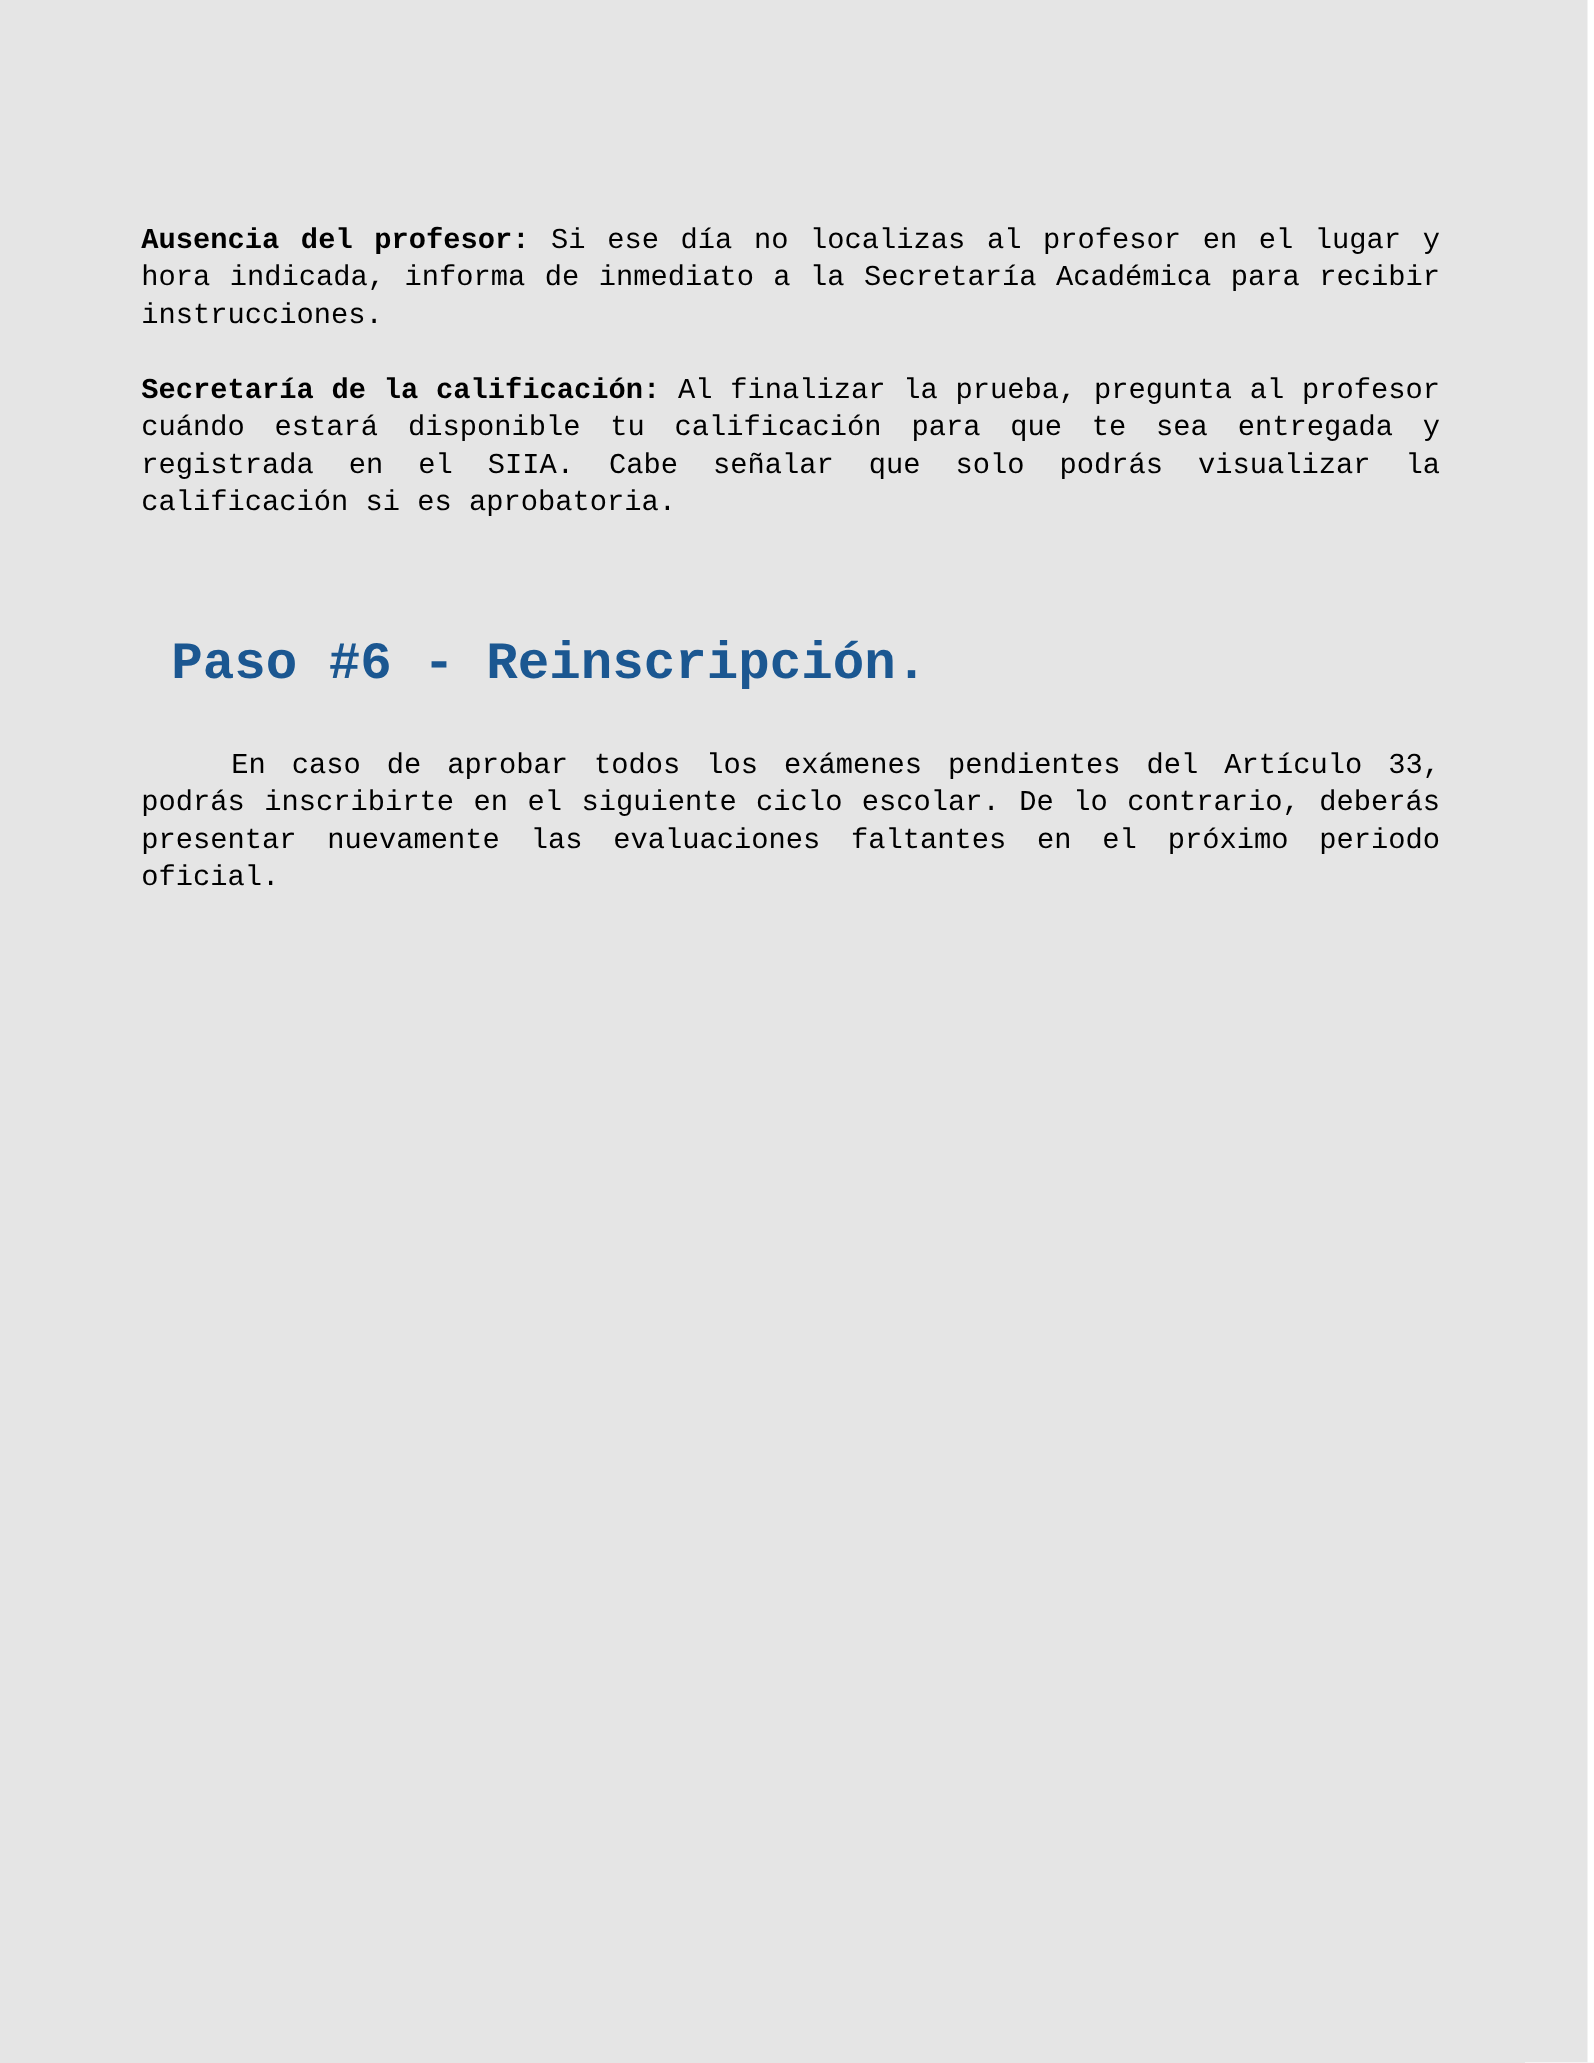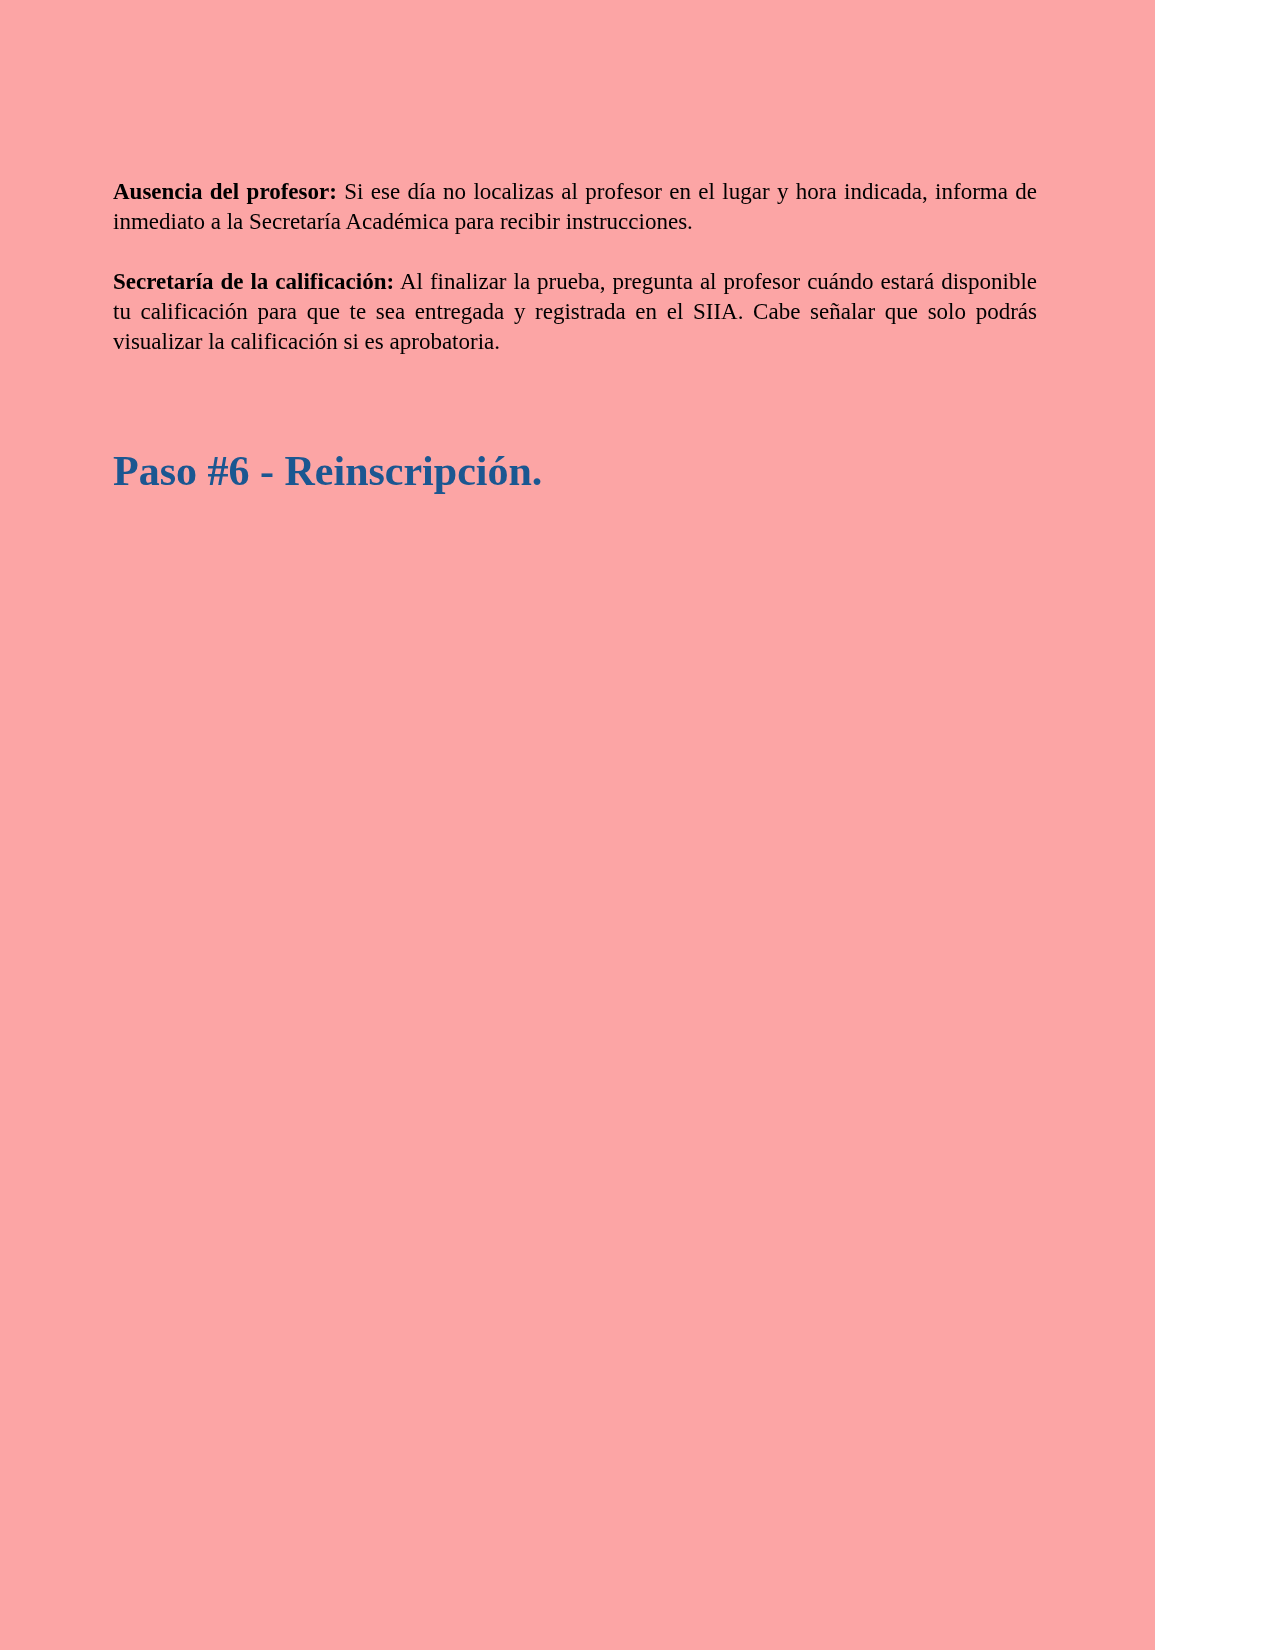"Ausencia del profesor: Si ese" .page { background: #fca5a5 -> #e5e5e5; font-family: Liberation Serif, serif -> Liberation Mono, monospace; width: 1155px -> 1270px }
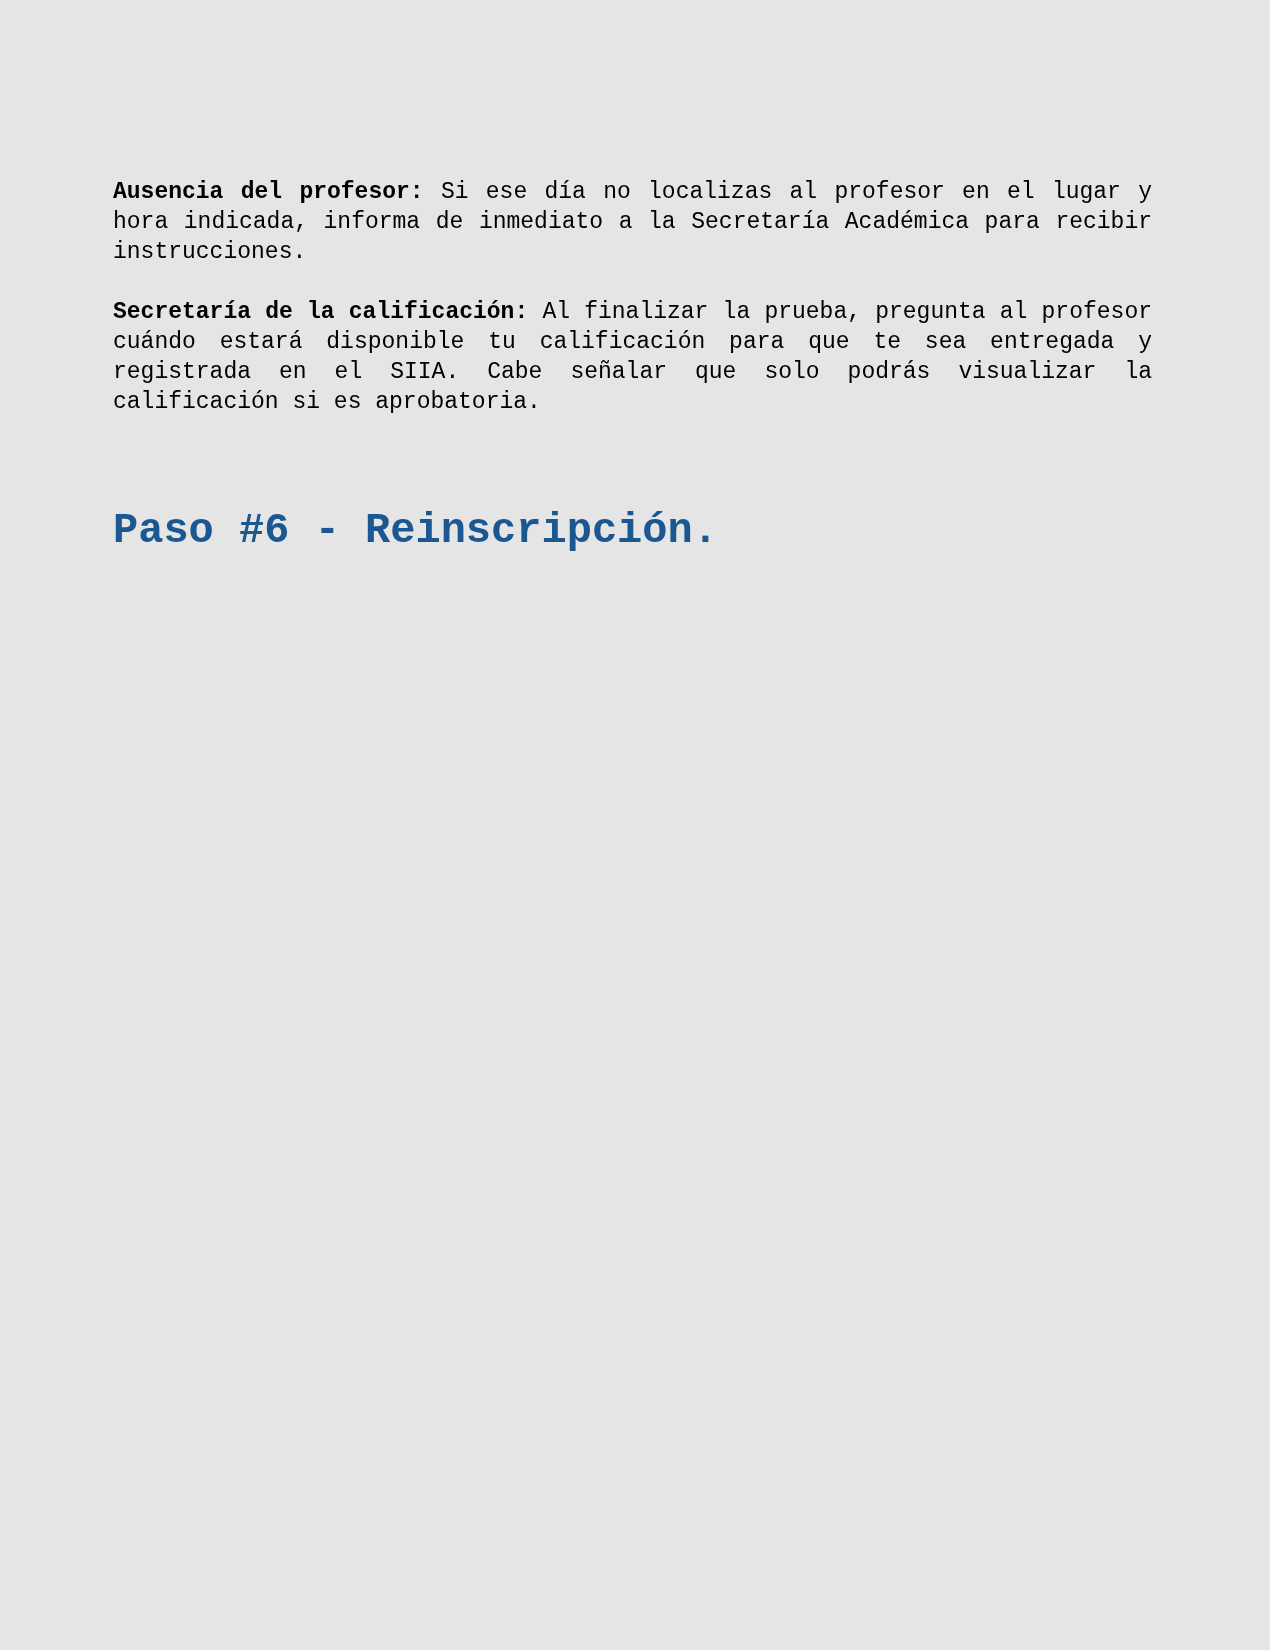"Paso #6 - Reinscripción." h1.section-heading { margin-left: none -> 24px }
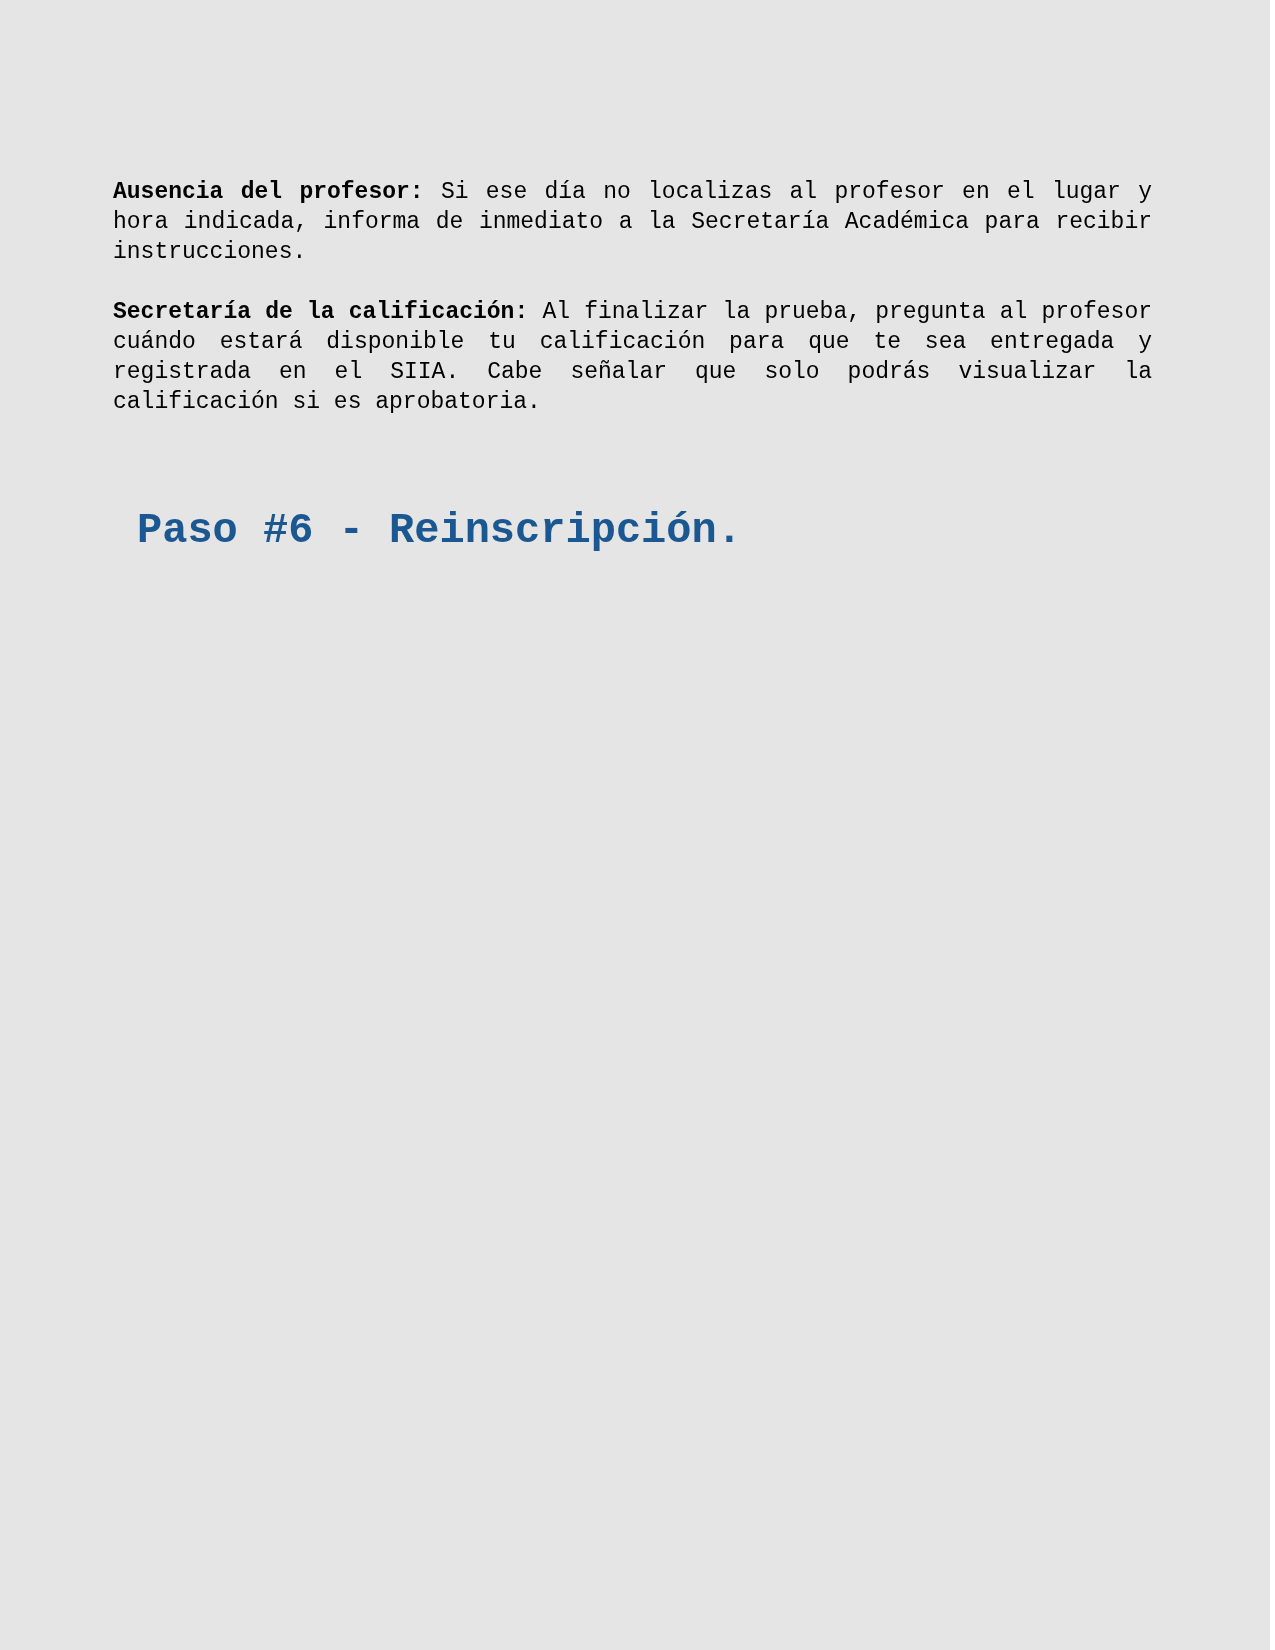"En caso de aprobar todos" p.body-par { html: none -> <p>En caso de aprobar todos los exámenes pendientes del Artículo 33, podrás inscribirte en el siguiente ciclo escolar. De lo contrario, deberás presentar nuevamente las evaluaciones faltantes en el próximo periodo oficial.</p> }
